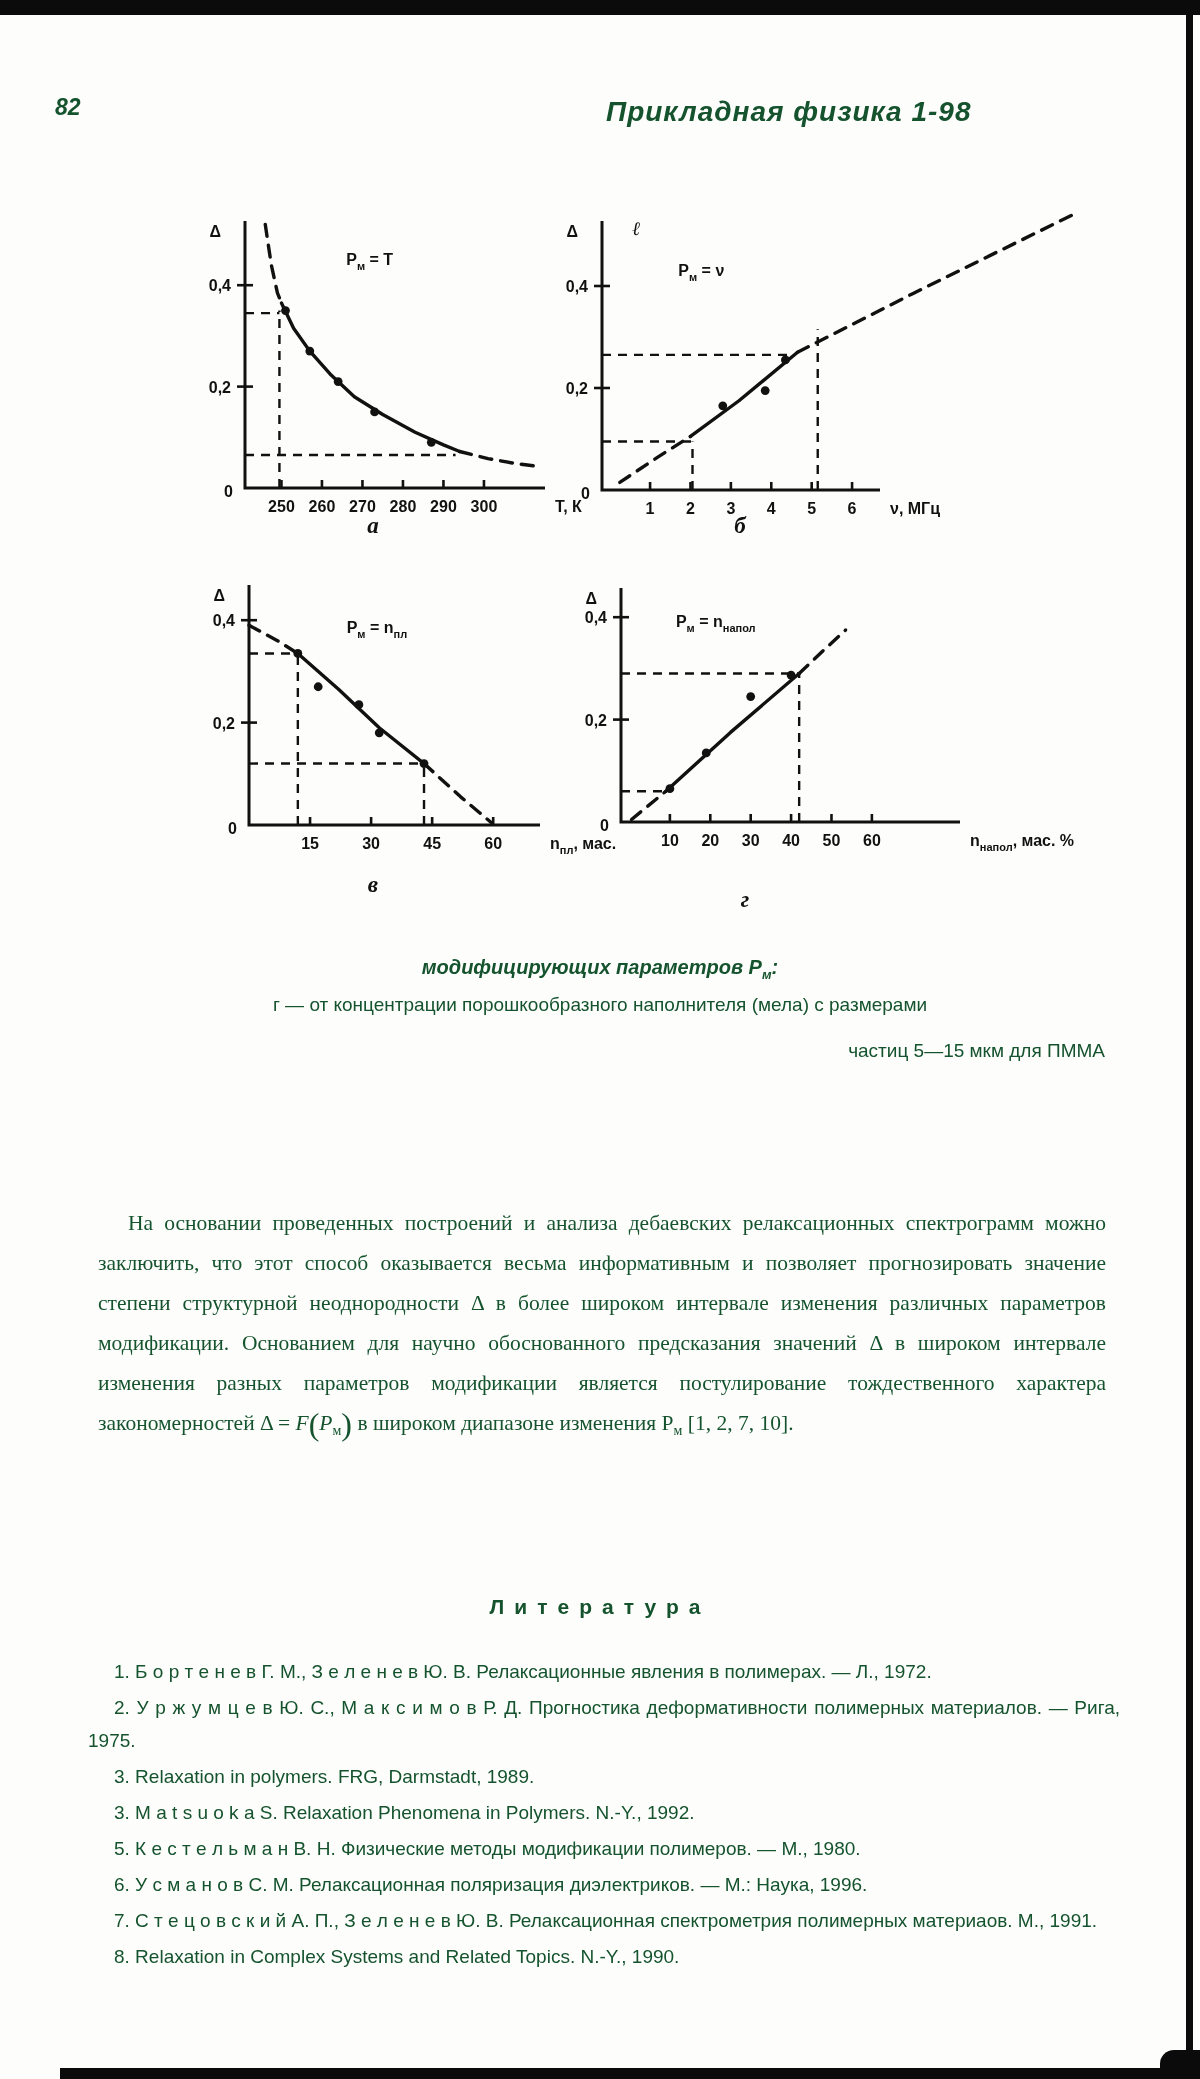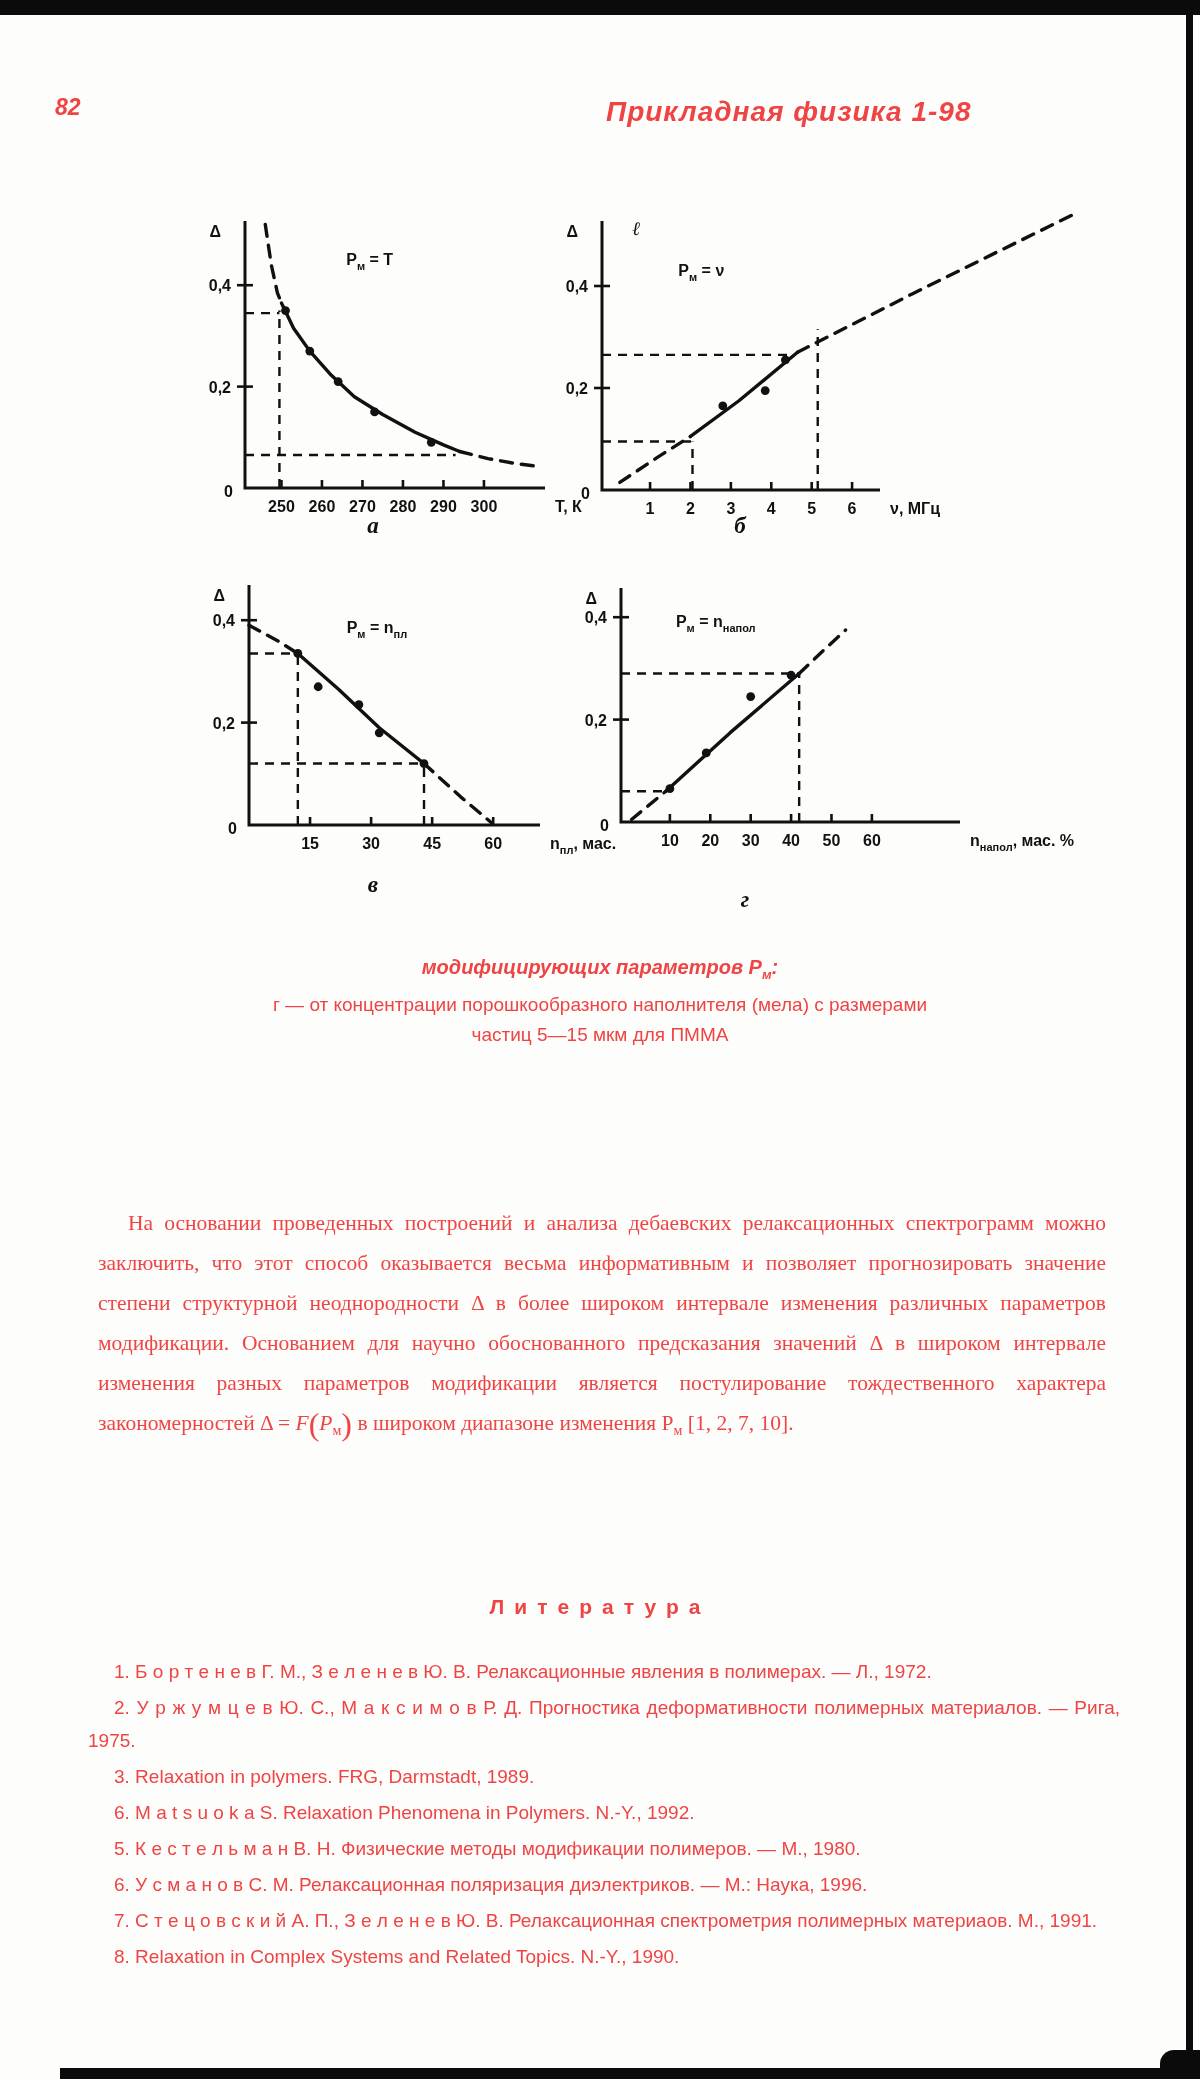"82" .page { color: #ef4444 -> #14532d }
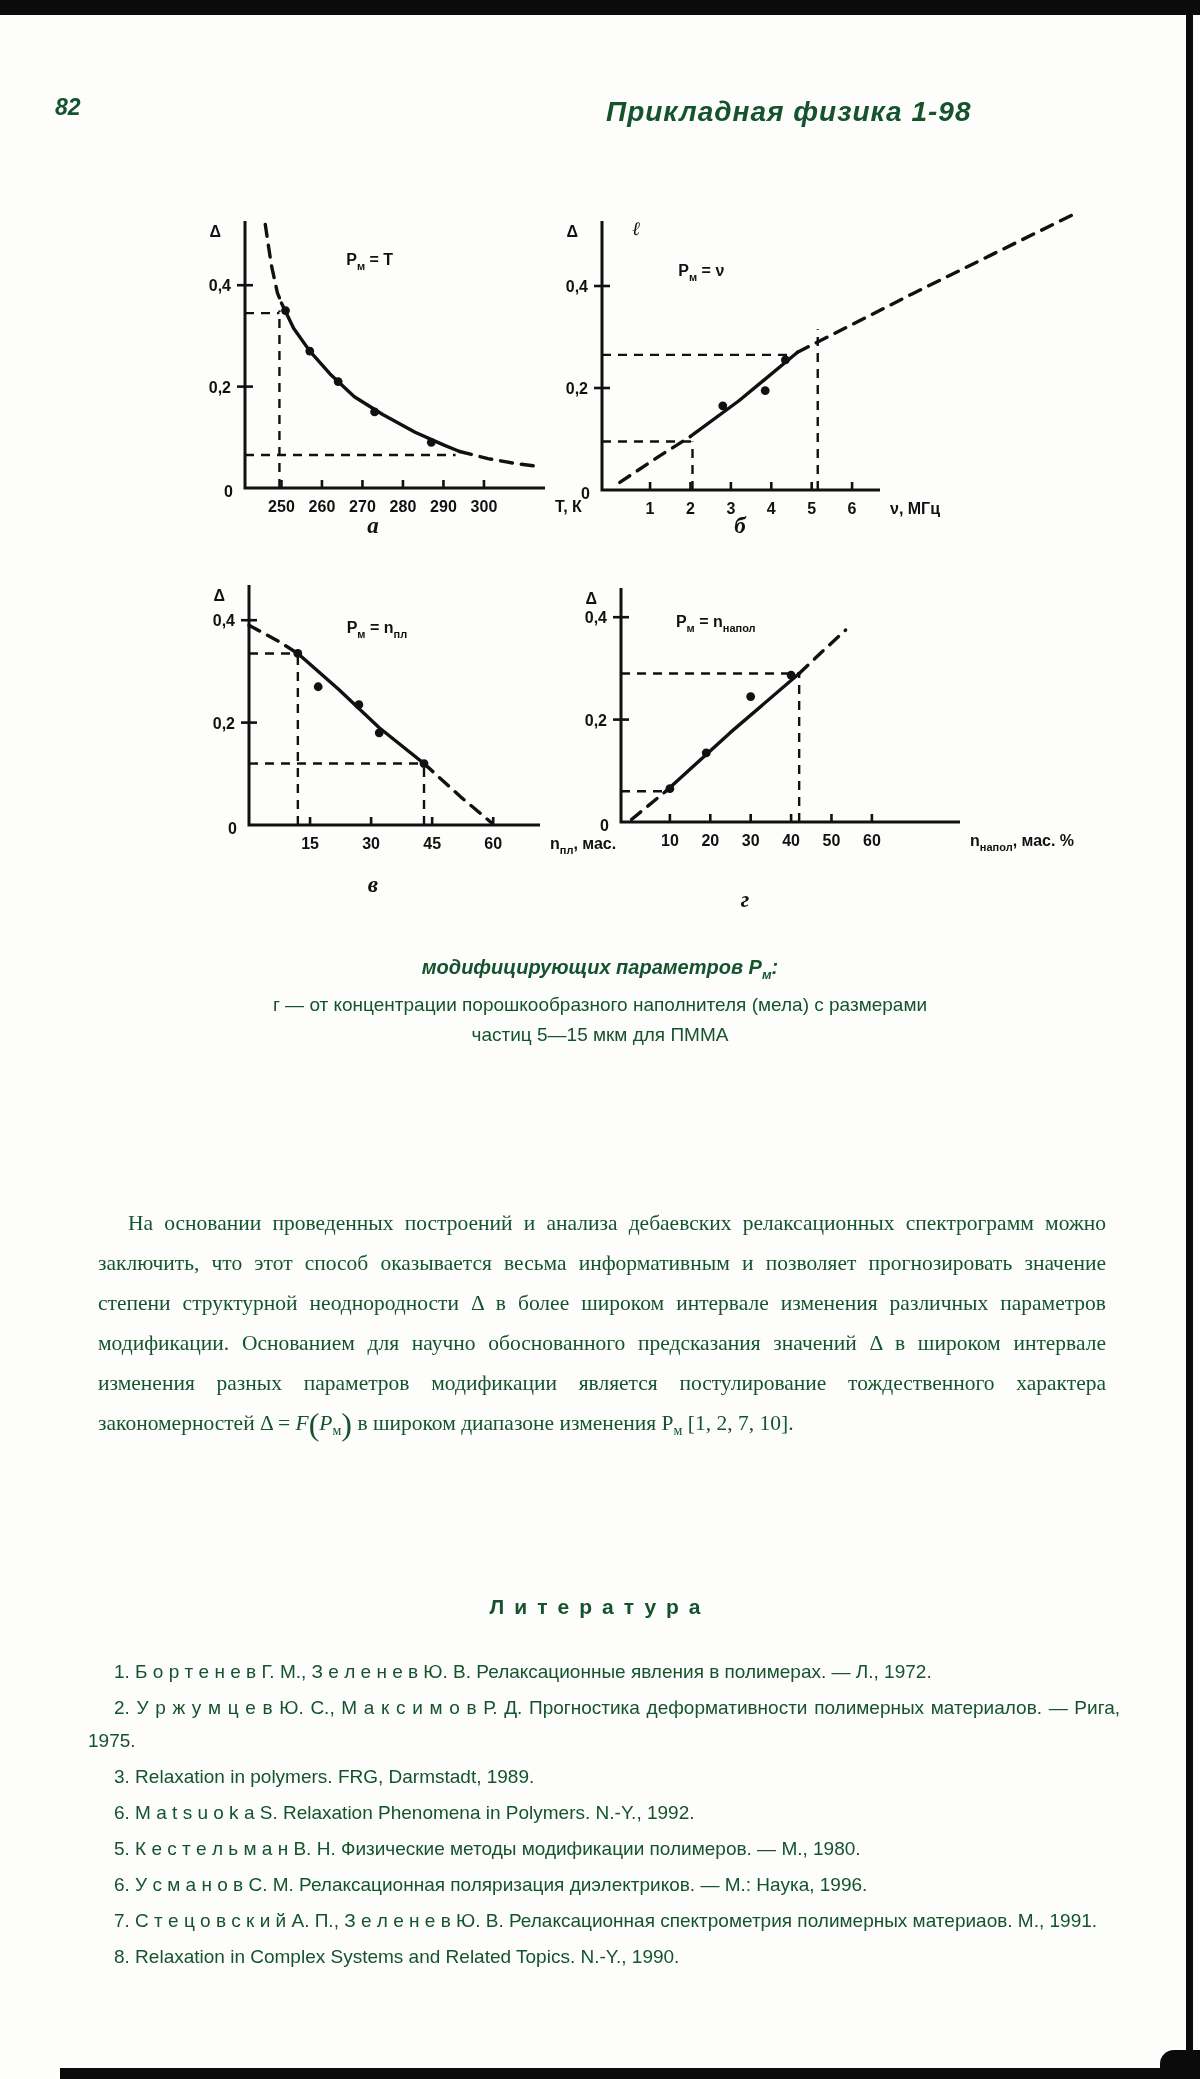"частиц 5—15 мкм для ПММА" div.cap-sub { margin-top: 0 -> 16px; text-align: none -> right }
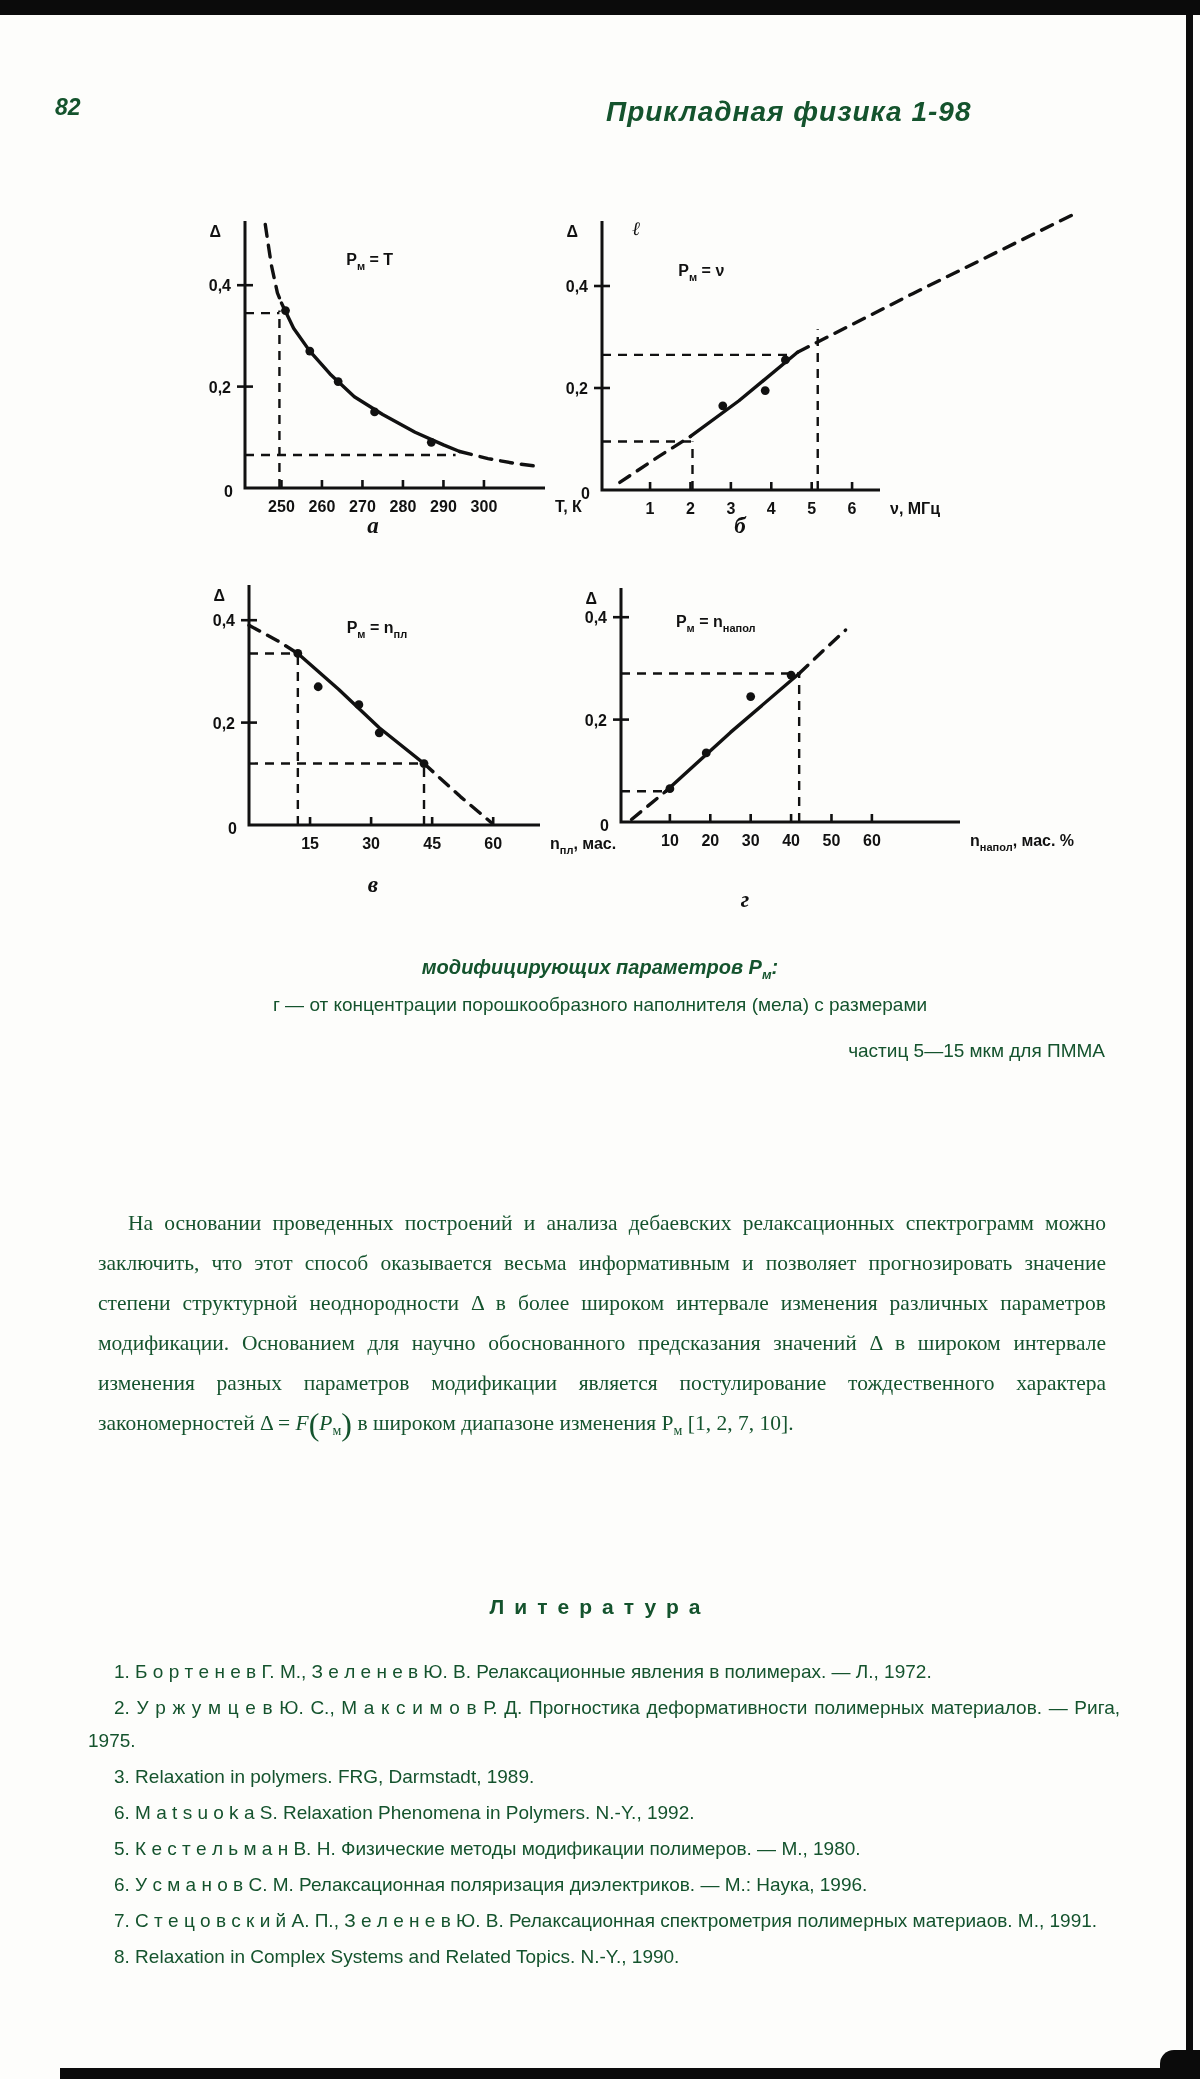"6. M a t s" p { text: 6 -> 3 }
